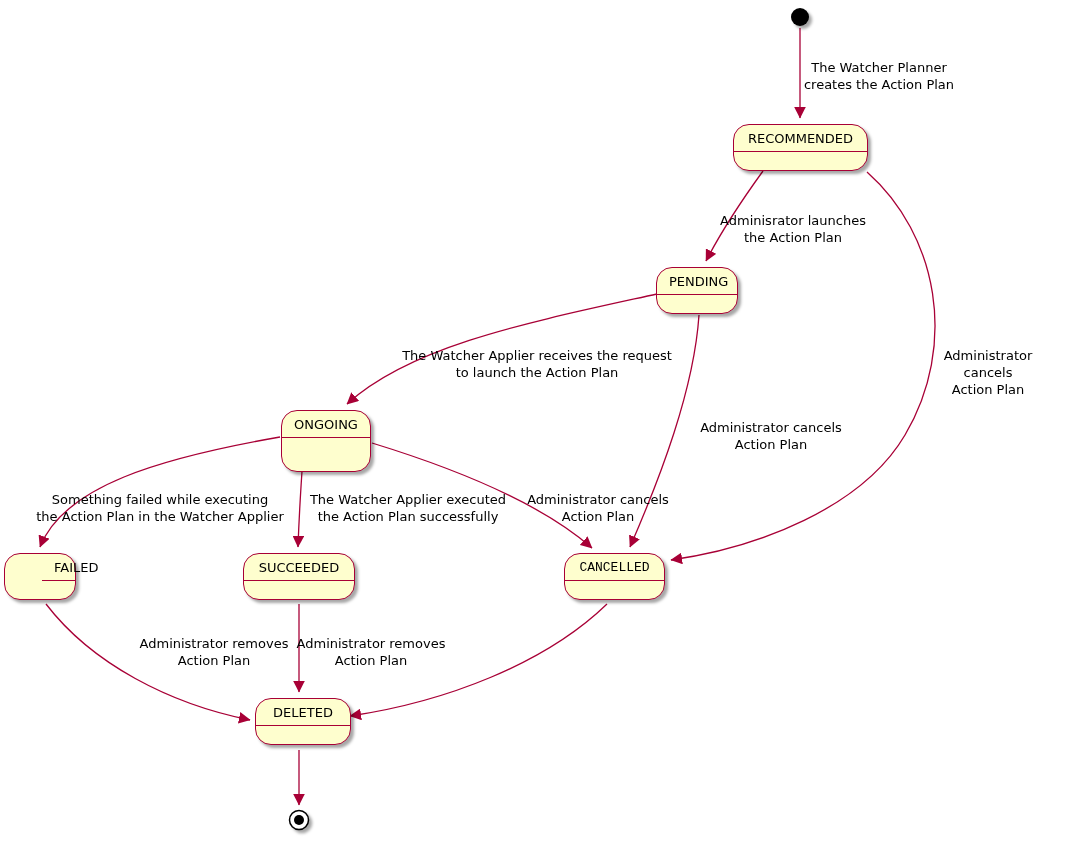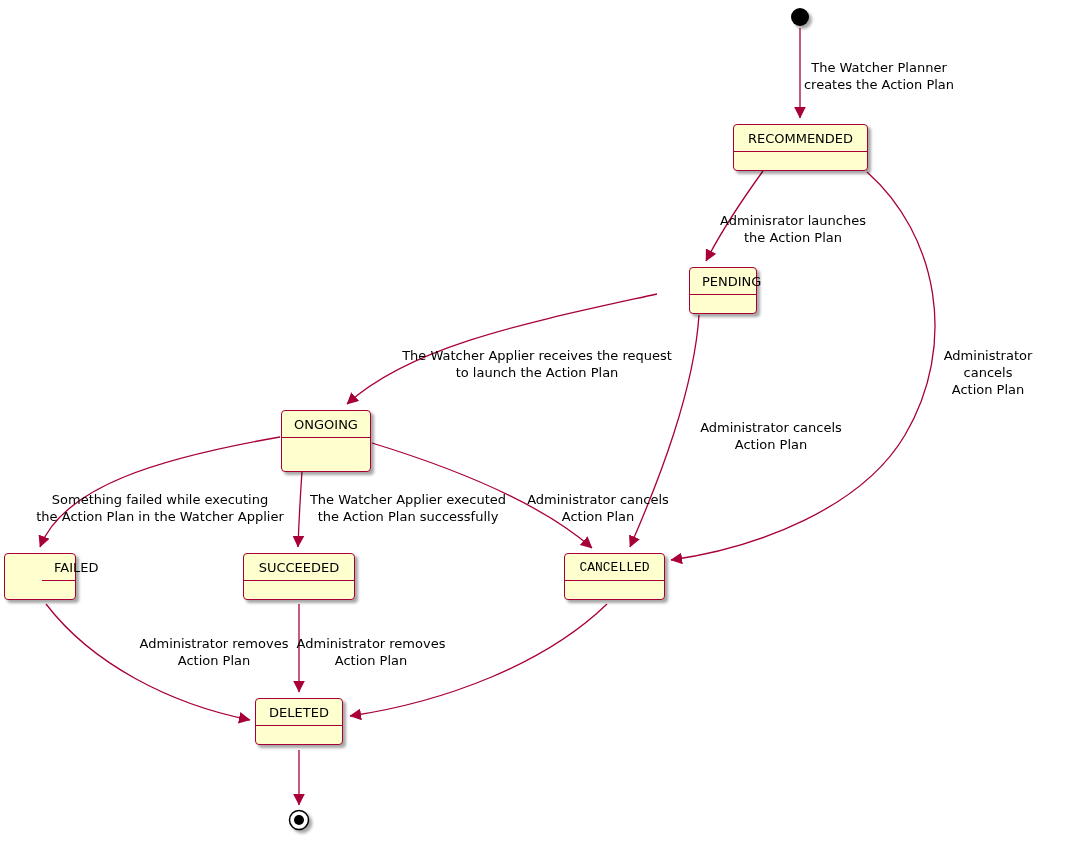"RECOMMENDED" .state { border-radius: 4px -> 16px }
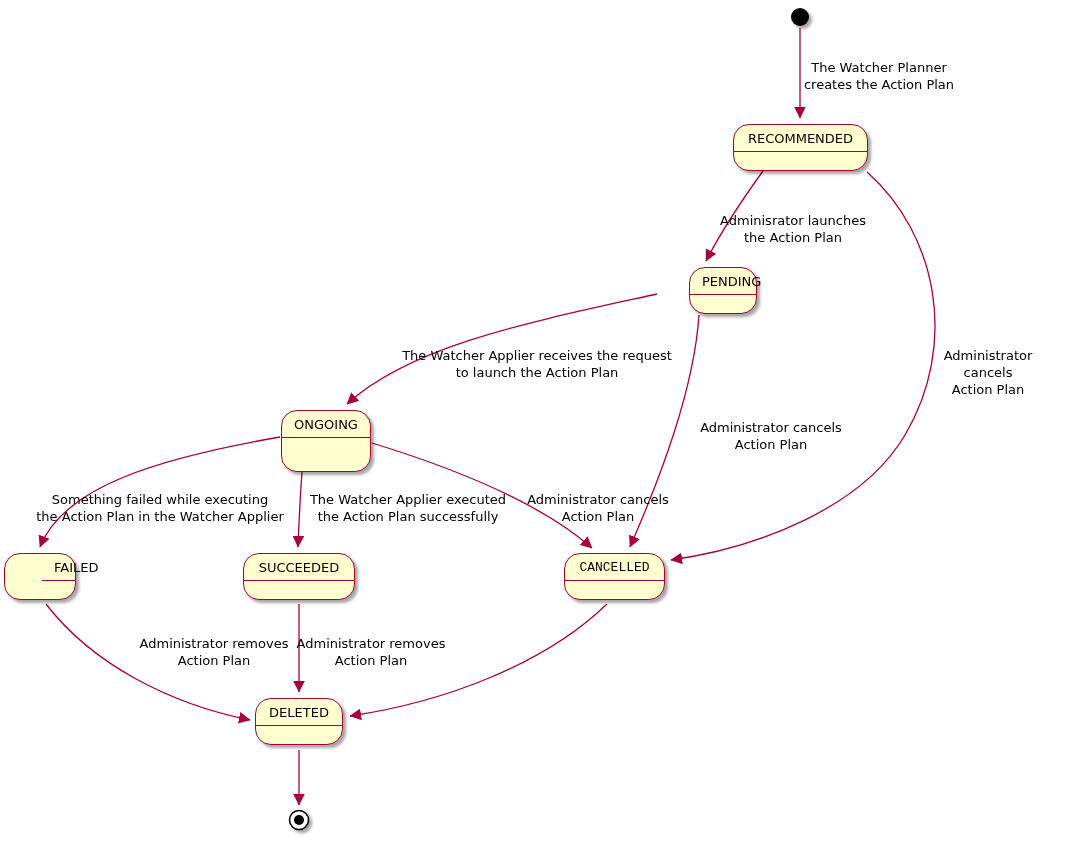"PENDING" div.state { margin-left: 33px -> none; width: 68px -> 82px }
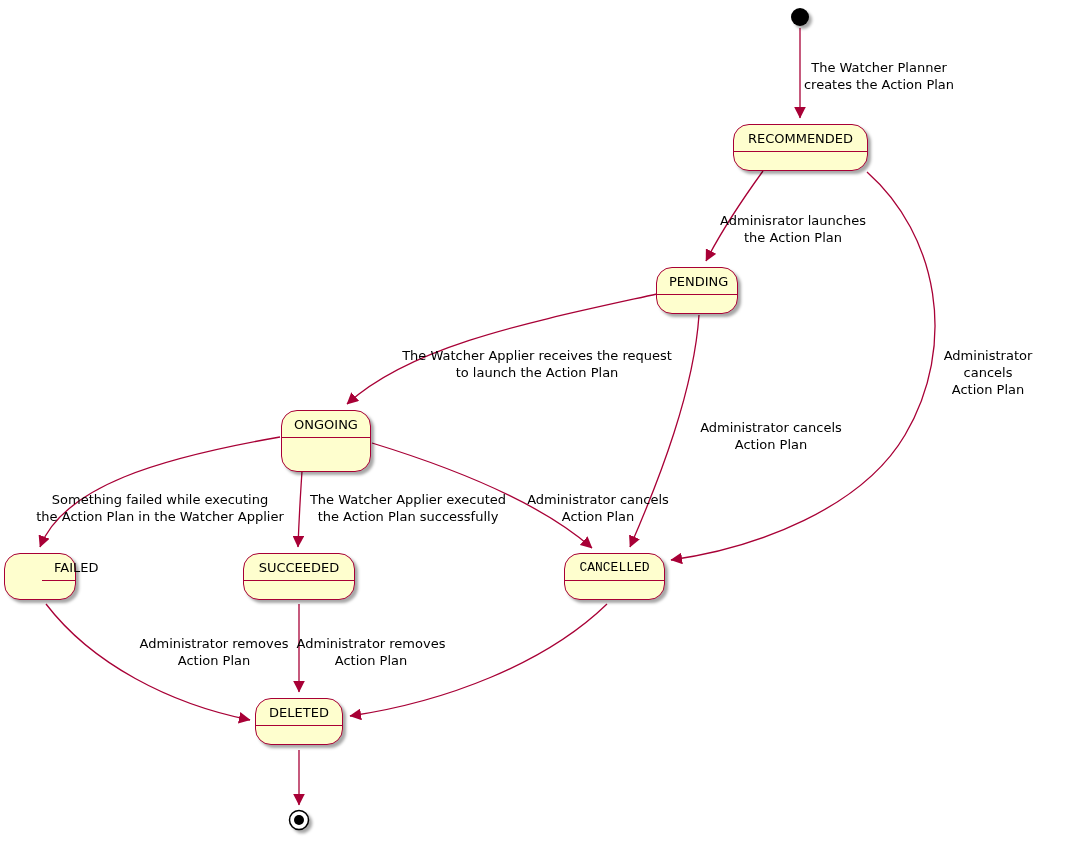"DELETED" div.state { width: 88px -> 96px }
